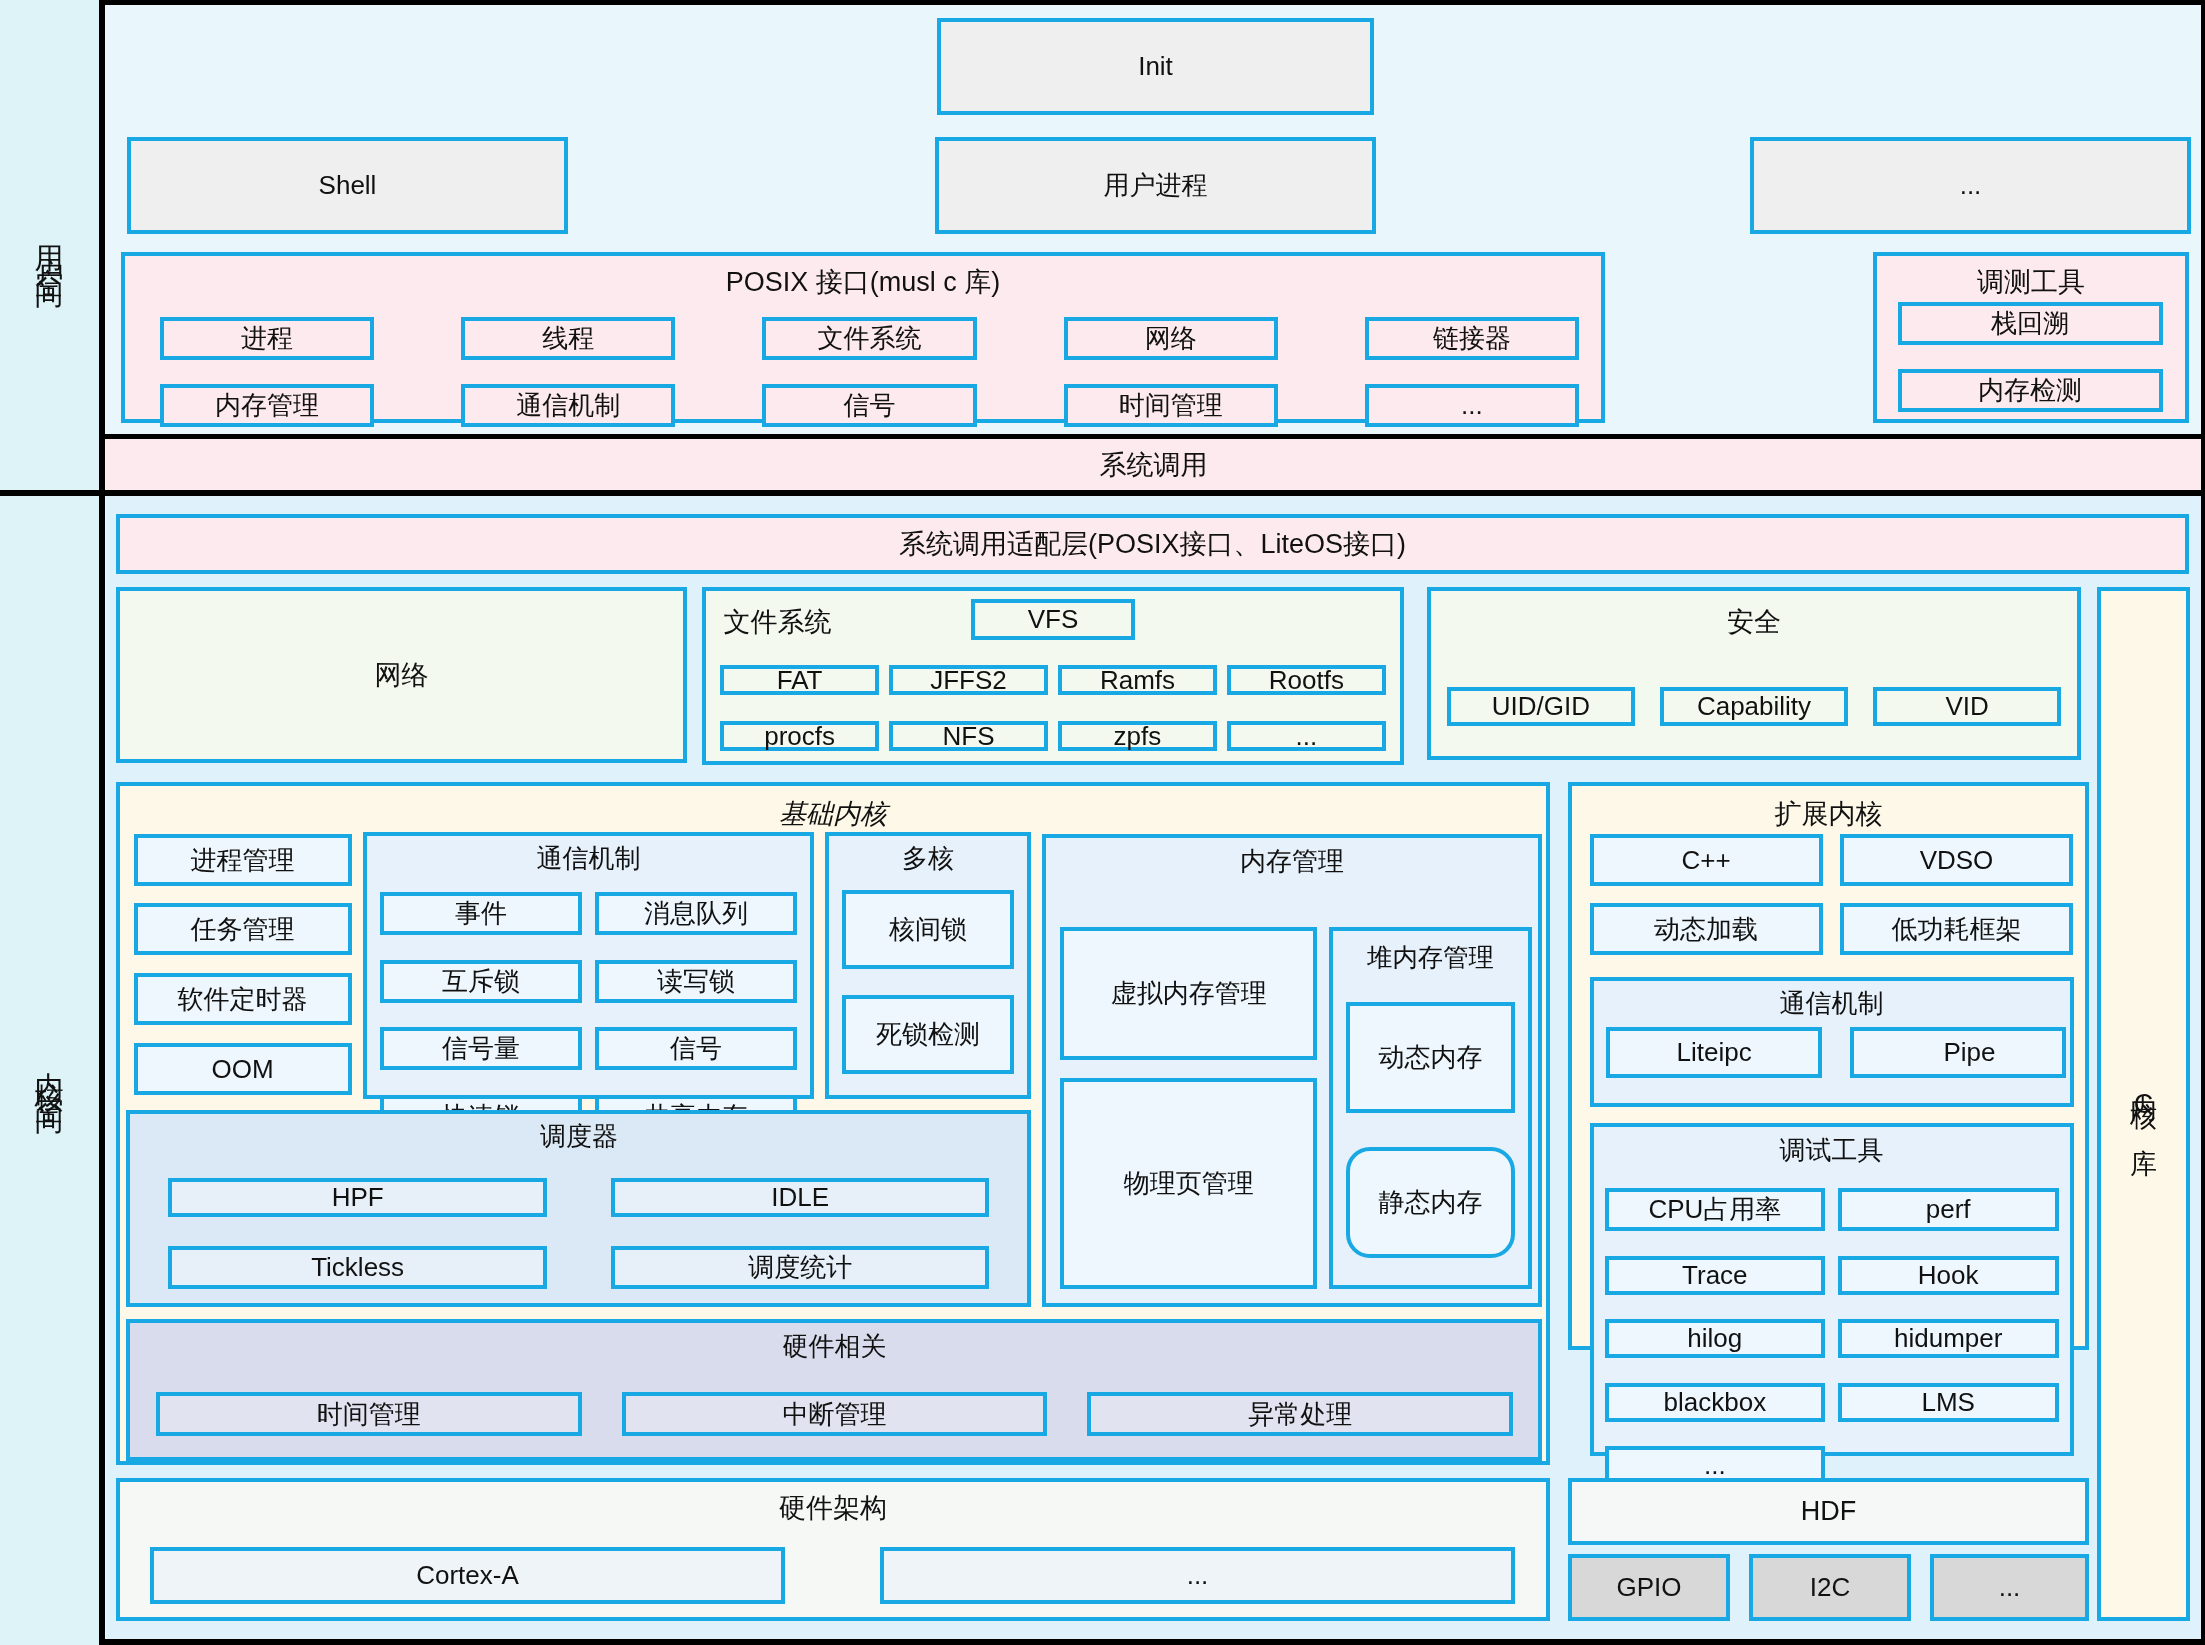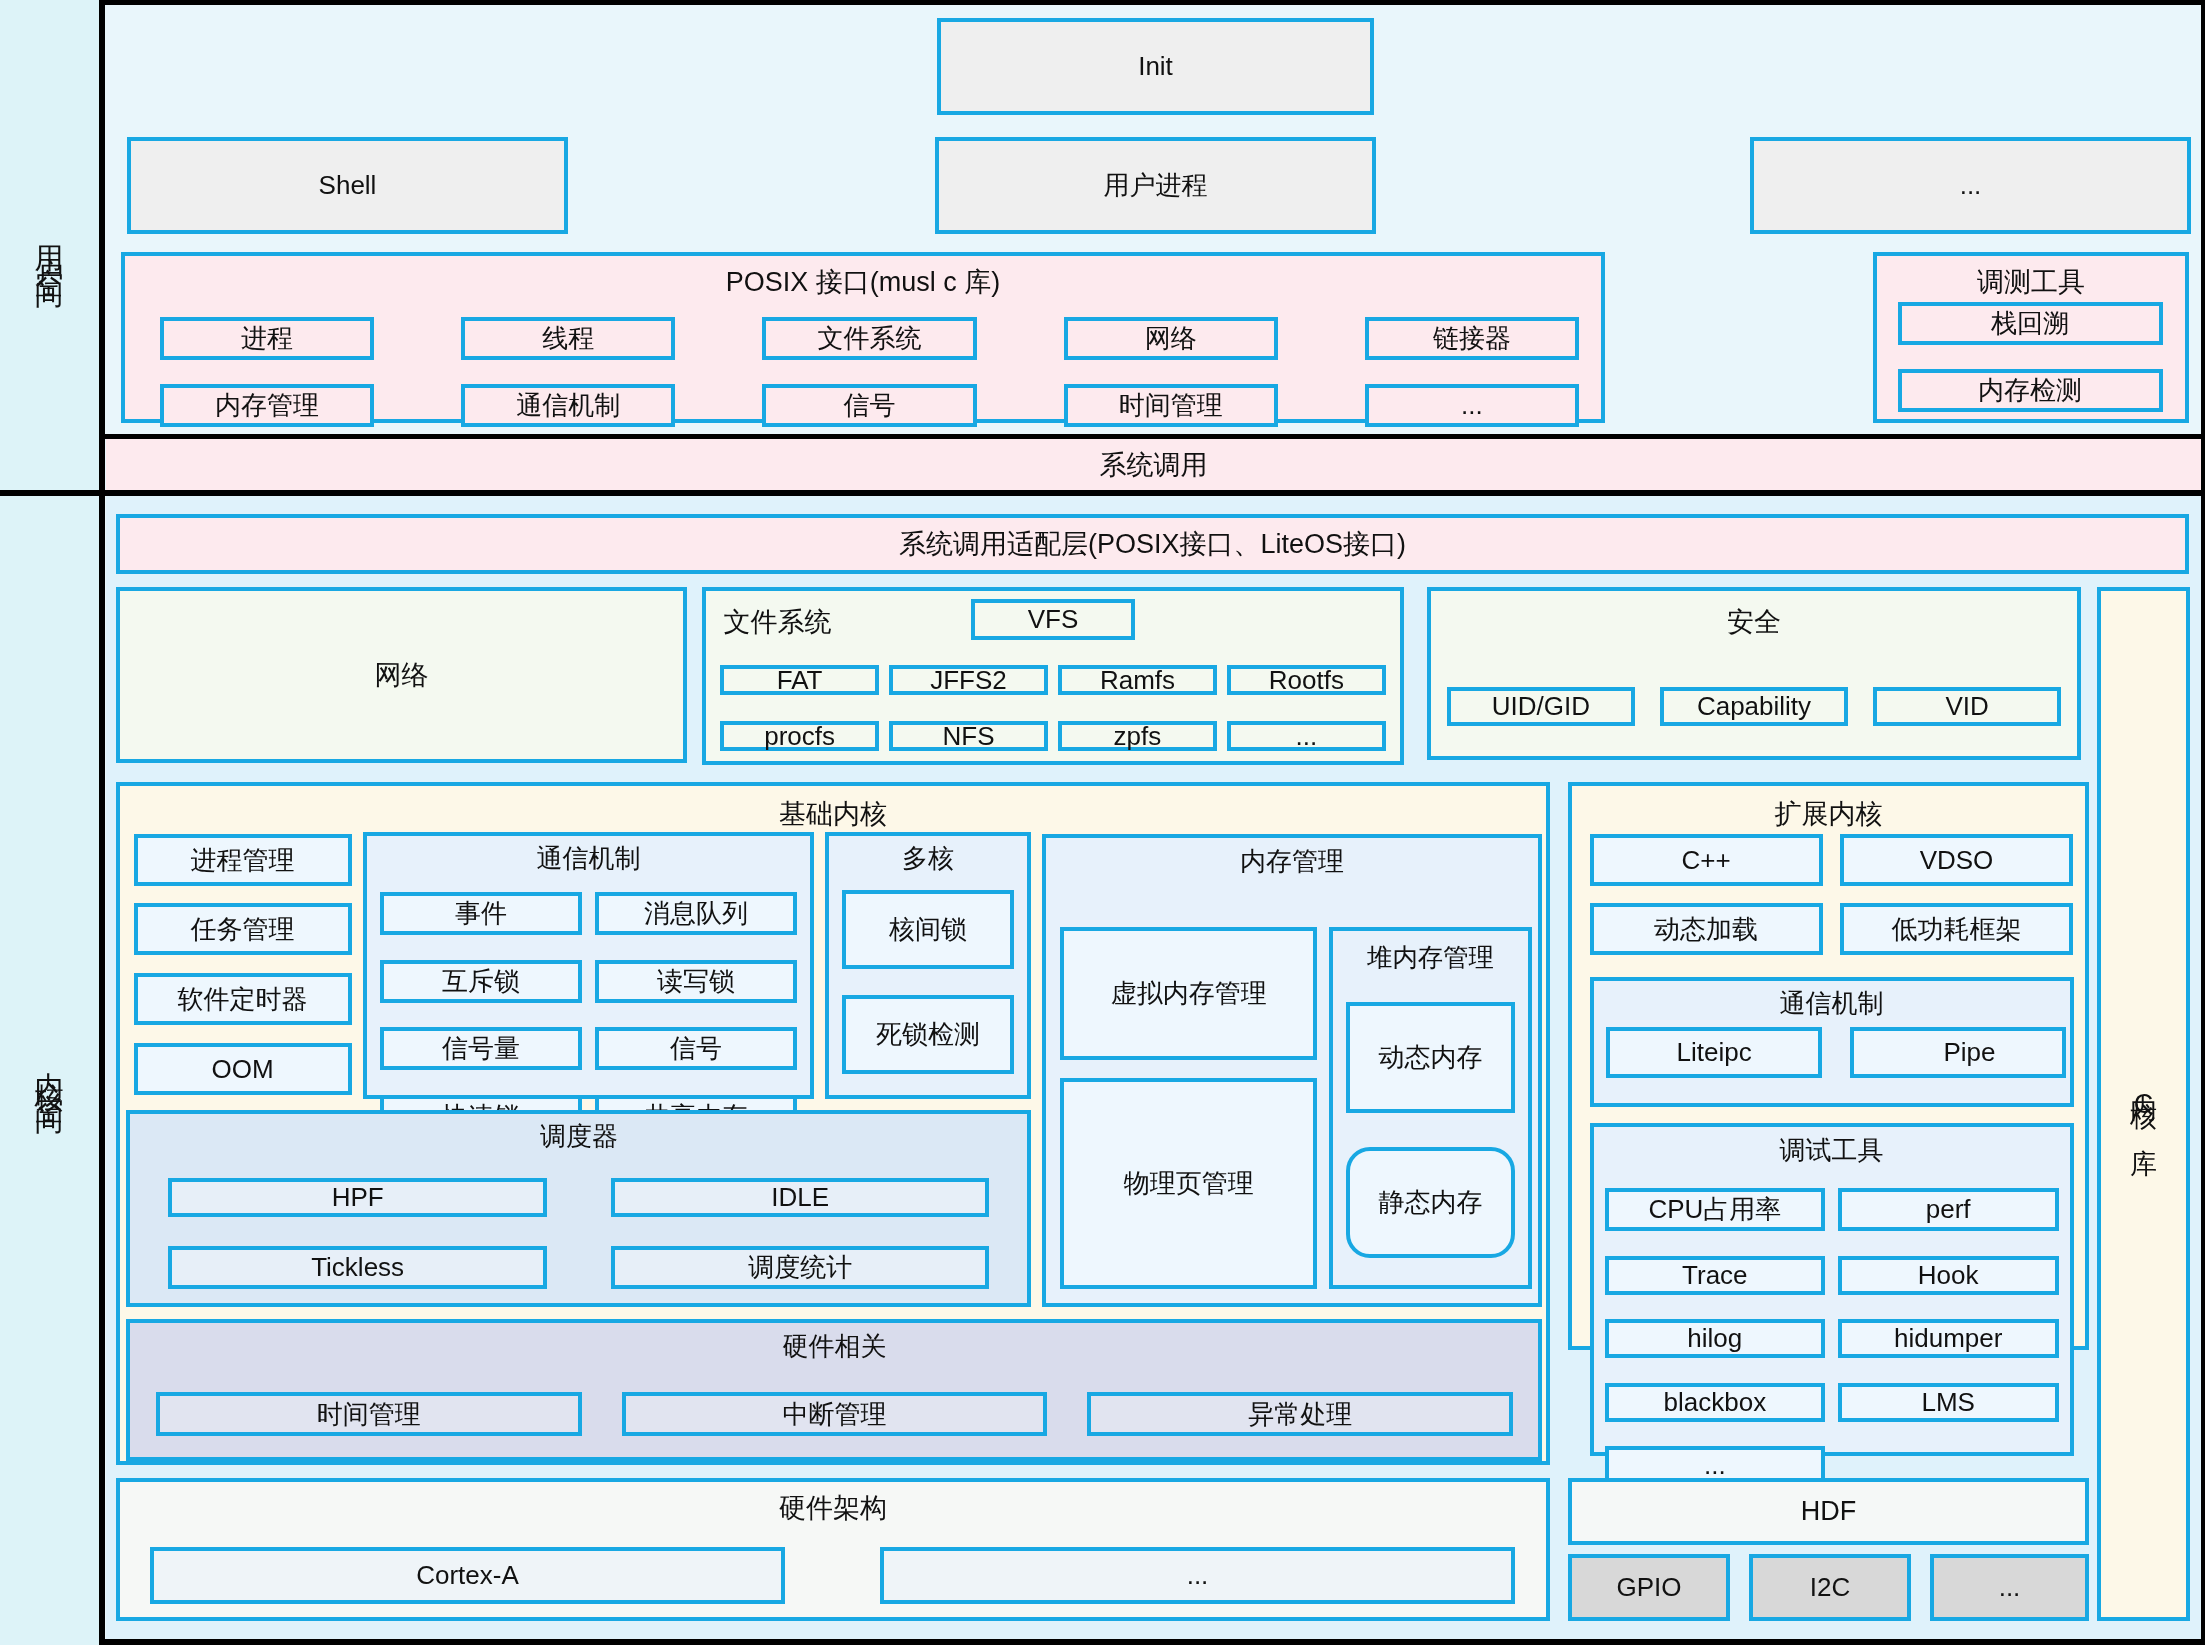"基础内核" div.title { font-style: none -> italic }
